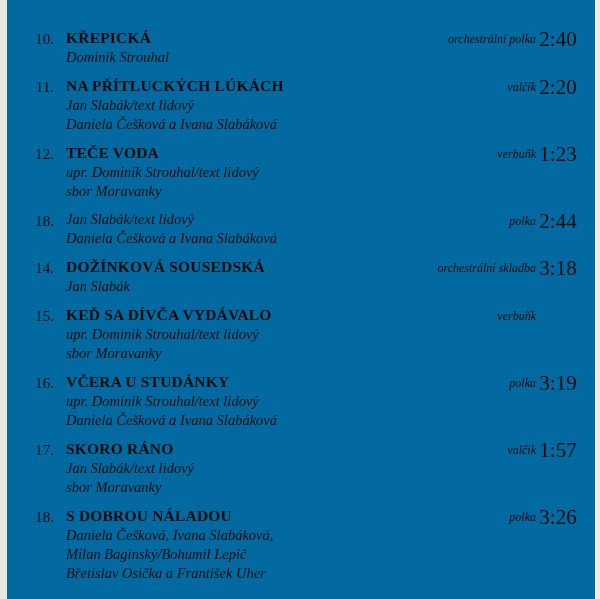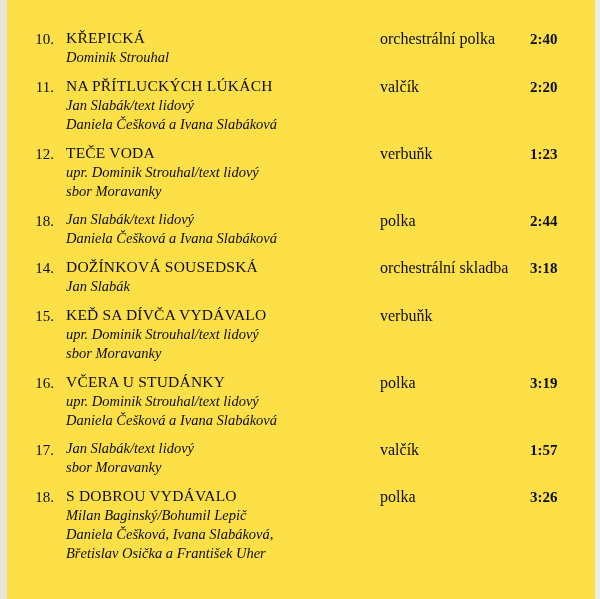"10." .page { background: #fde047 -> #0369a1; padding: 22px 26px 10px 22px -> 22px 20px 10px 22px }
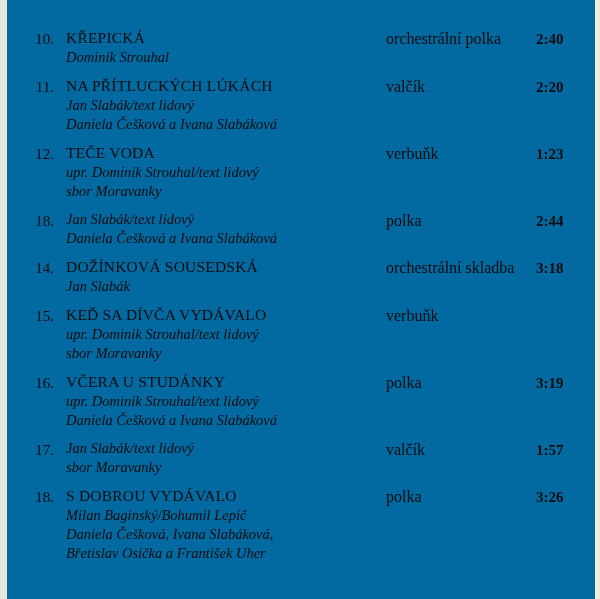"KŘEPICKÁ" .track-title { font-weight: normal -> bold }
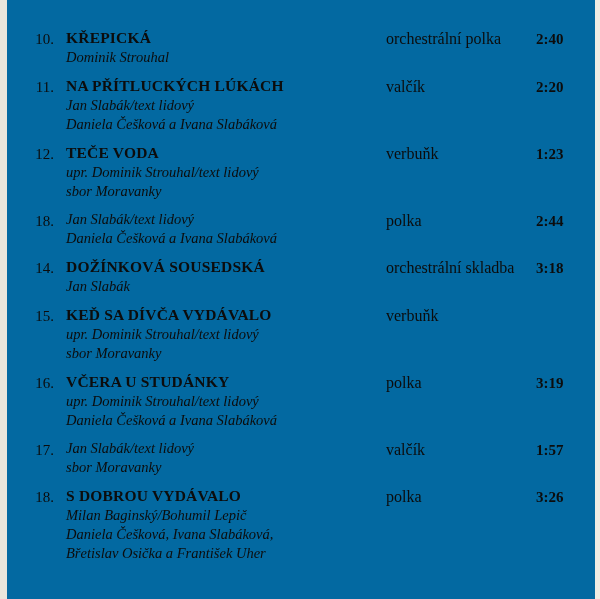"orchestrální polka" .track-genre { font-size: 16px -> 12px; font-style: none -> italic; text-align: none -> right }
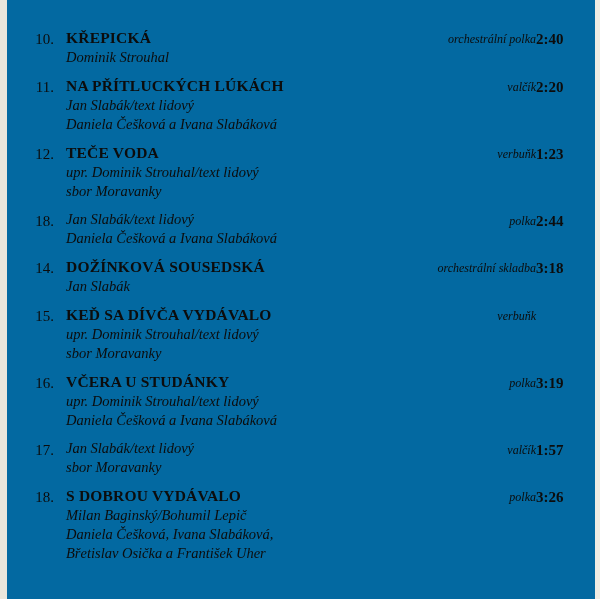"2:40" .track-time { font-size: 15px -> 21px; font-weight: bold -> normal; text-align: left -> center }
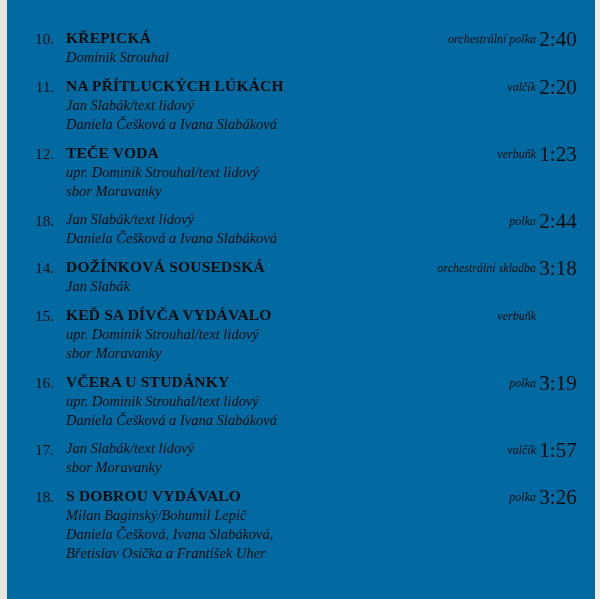"SKORO RÁNO" div.track-title { html: none -> <div>SKORO RÁNO</div> }
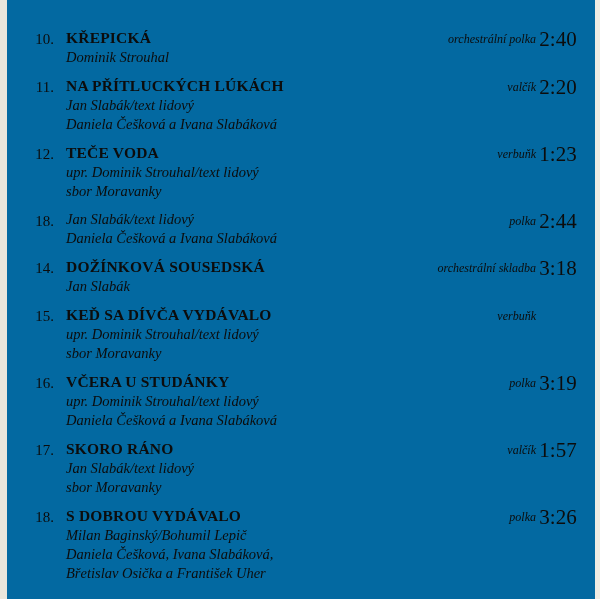"S DOBROU VYDÁVALO" div.track-title { text: VYDÁVALO -> NÁLADOU }
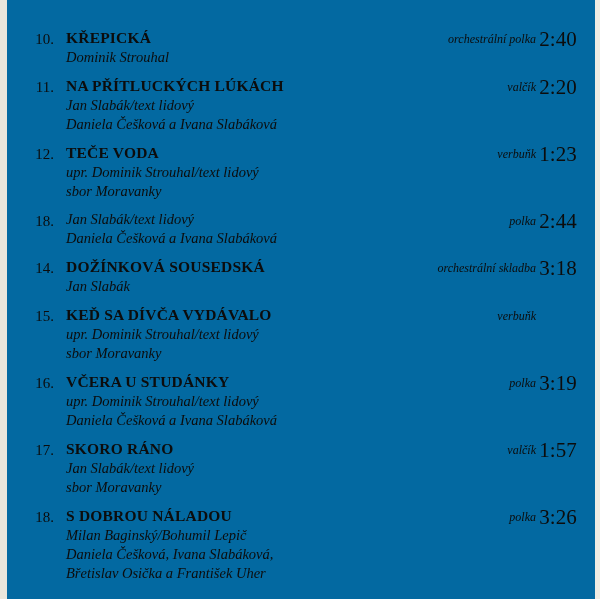"Milan Baginský/Bohumil Lepič" div.credit { order: before "Daniela Češková, Ivana Slabáková," -> after "Daniela Češková, Ivana Slabáková," }
